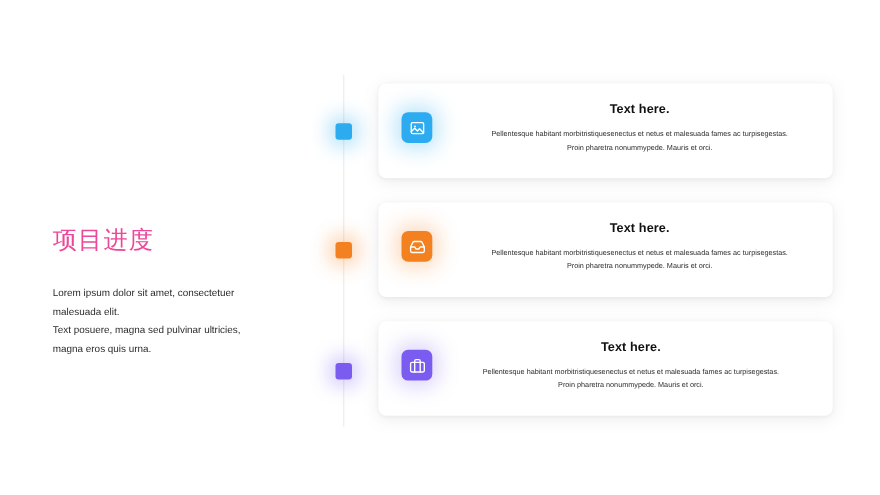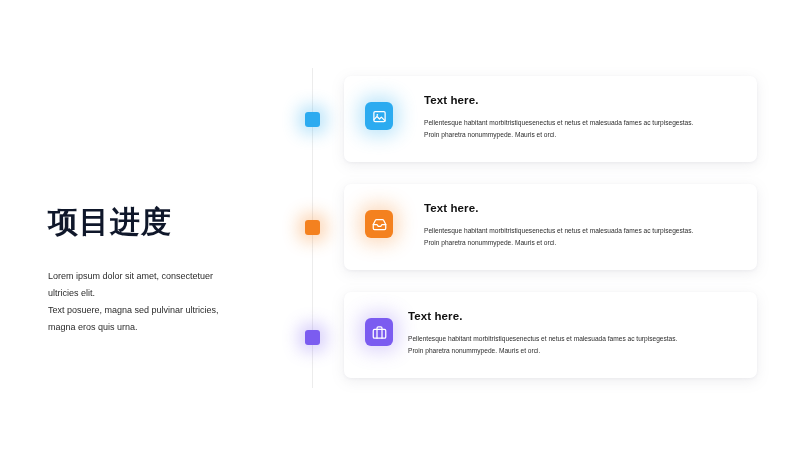"Text here." .card { text-align: none -> center }
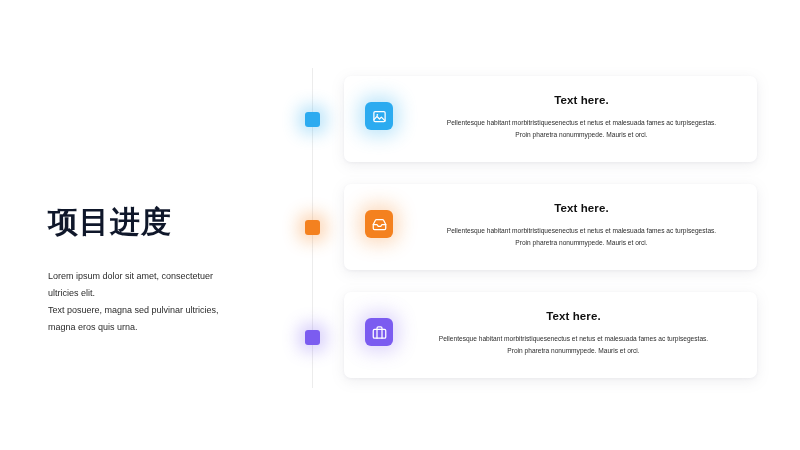"项目进度" .slide-title { color: #0f172a -> #ec4899; font-size: 30px -> 22px; font-weight: bold -> normal }
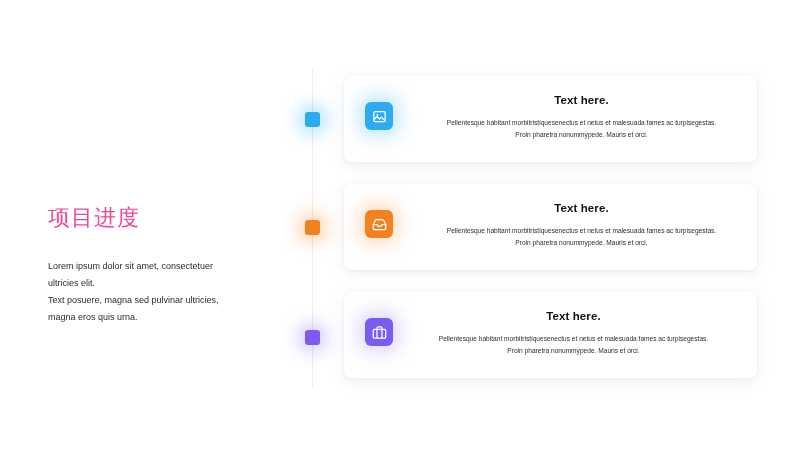"ultricies elit." span { text: ultricies -> malesuada }
